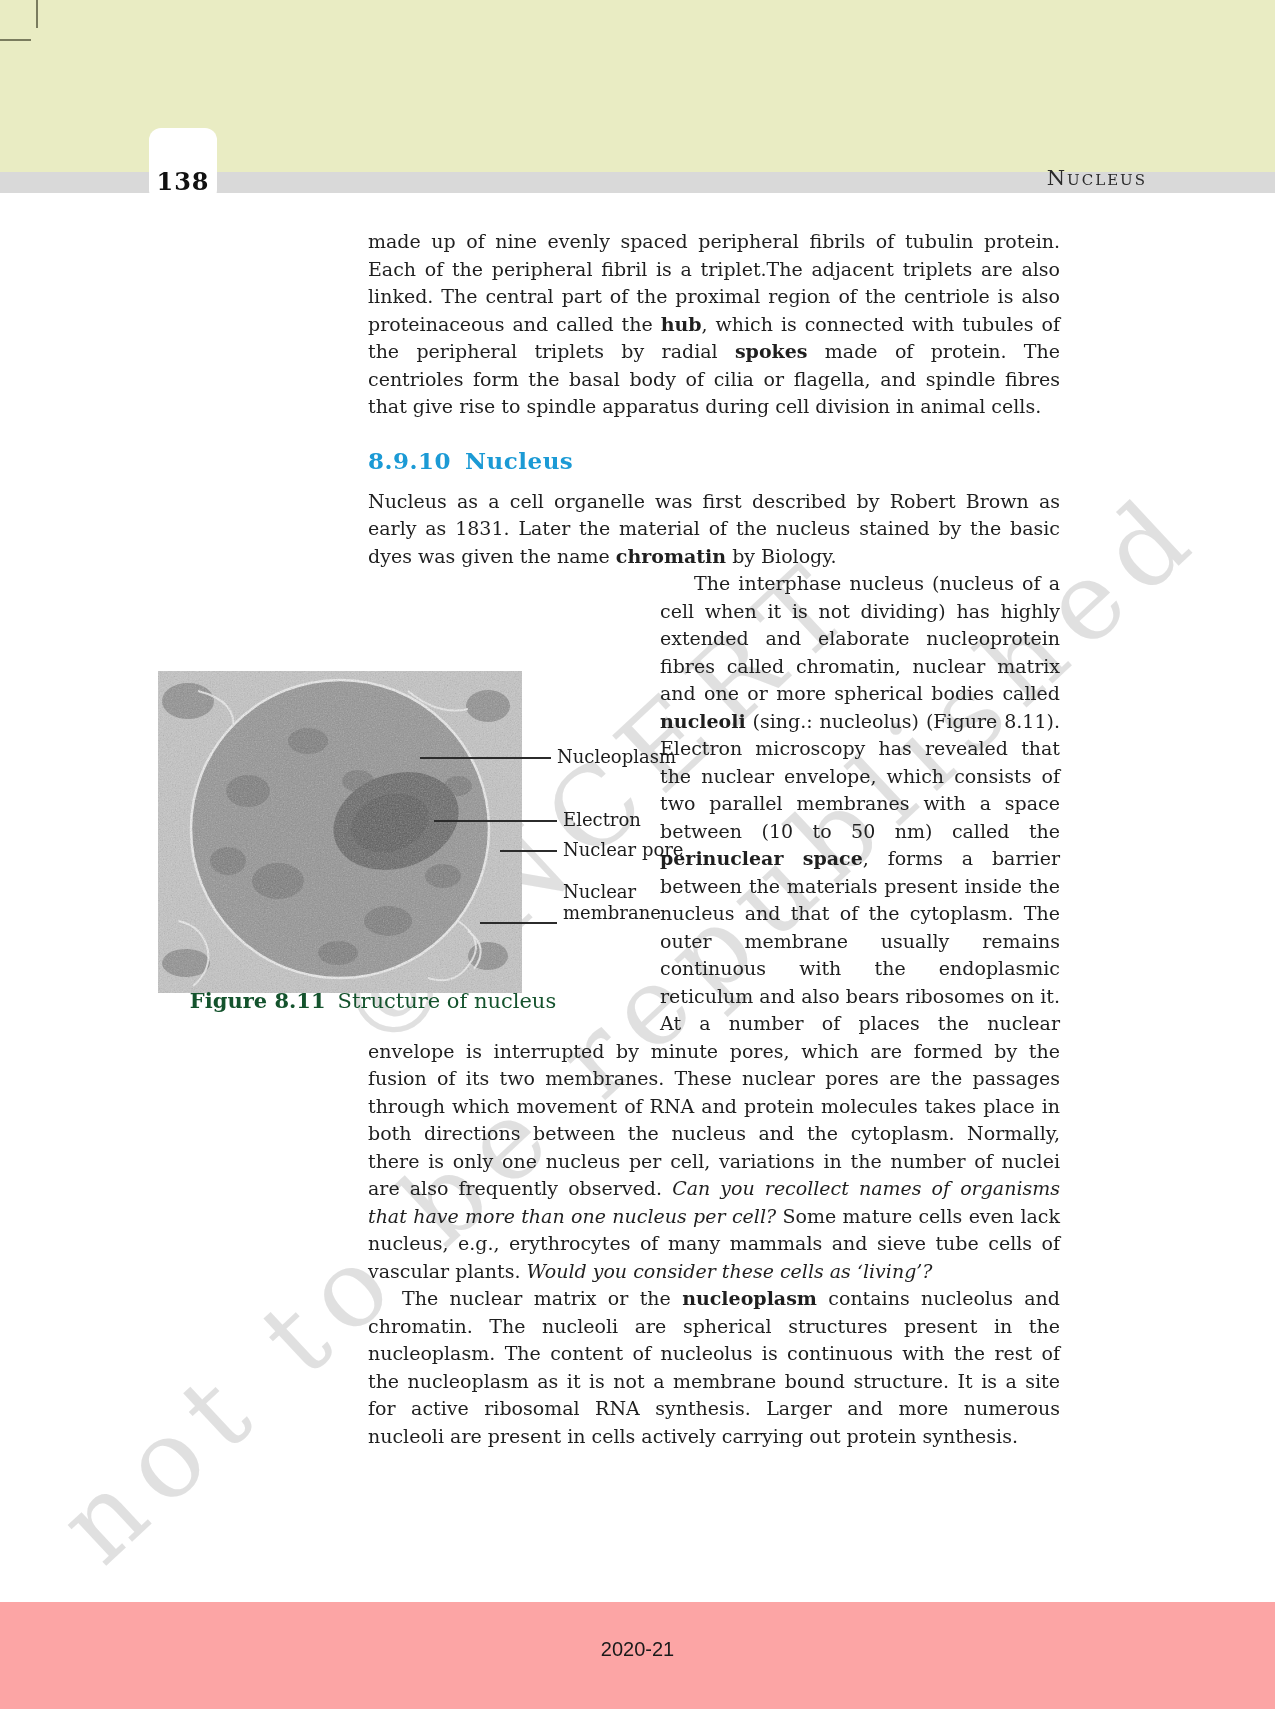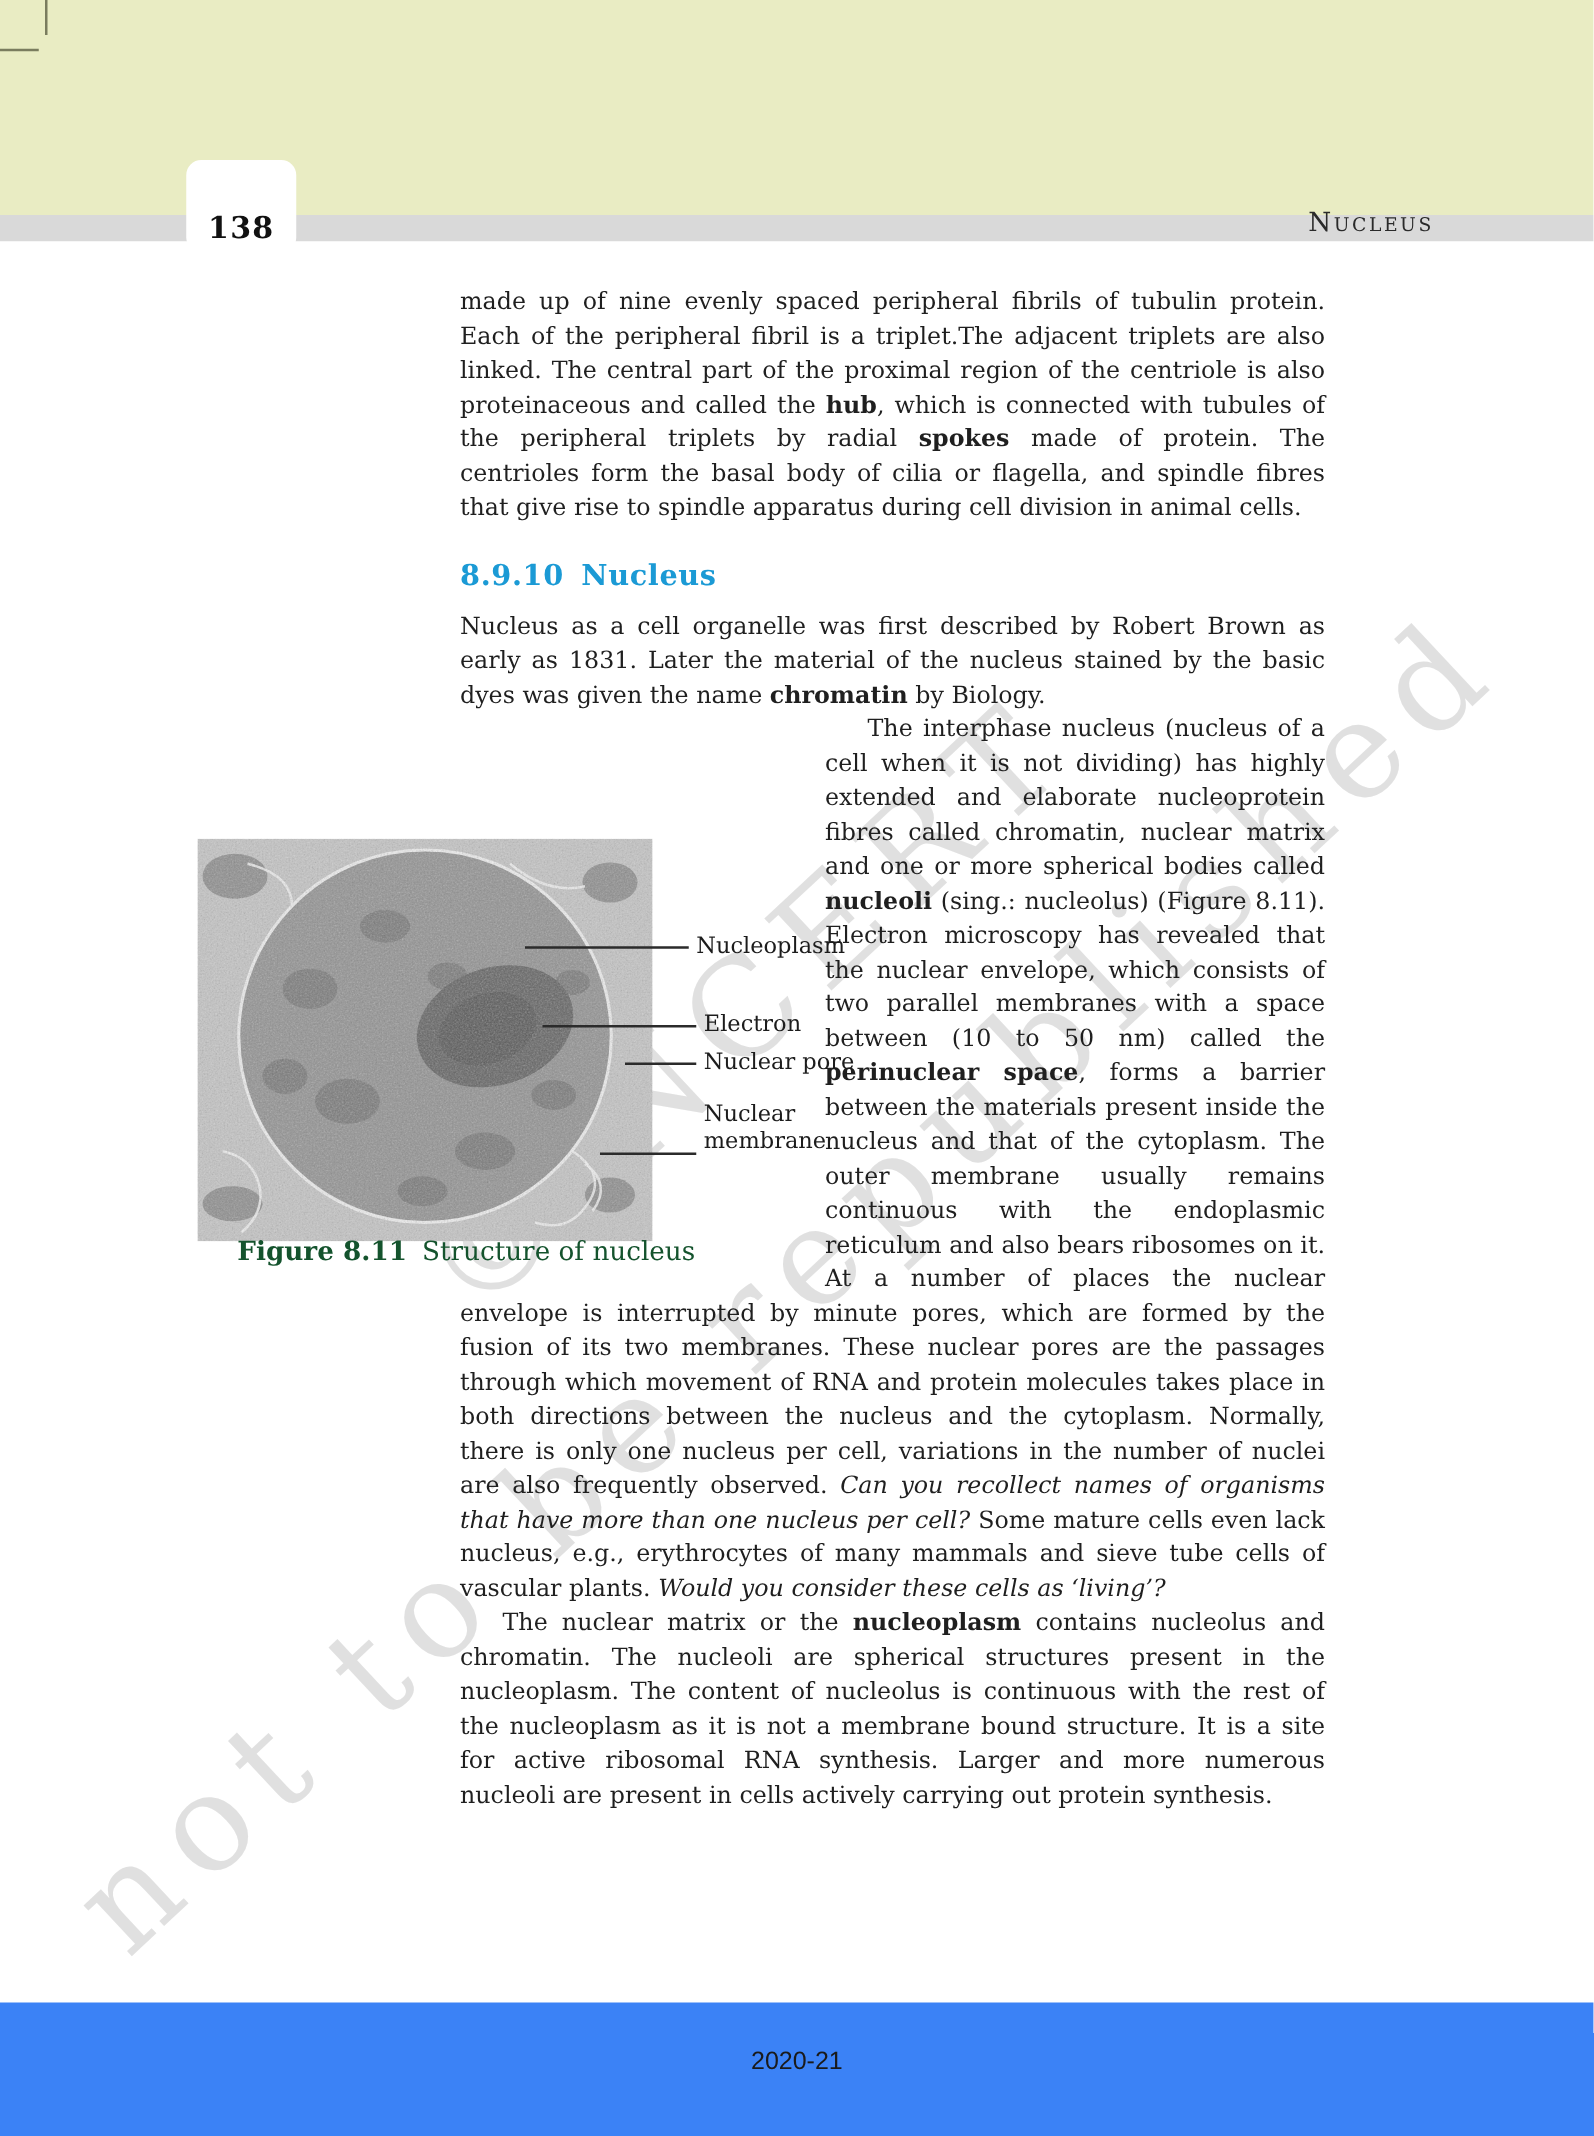"138" .pagenum-box { width: 88px -> 68px }
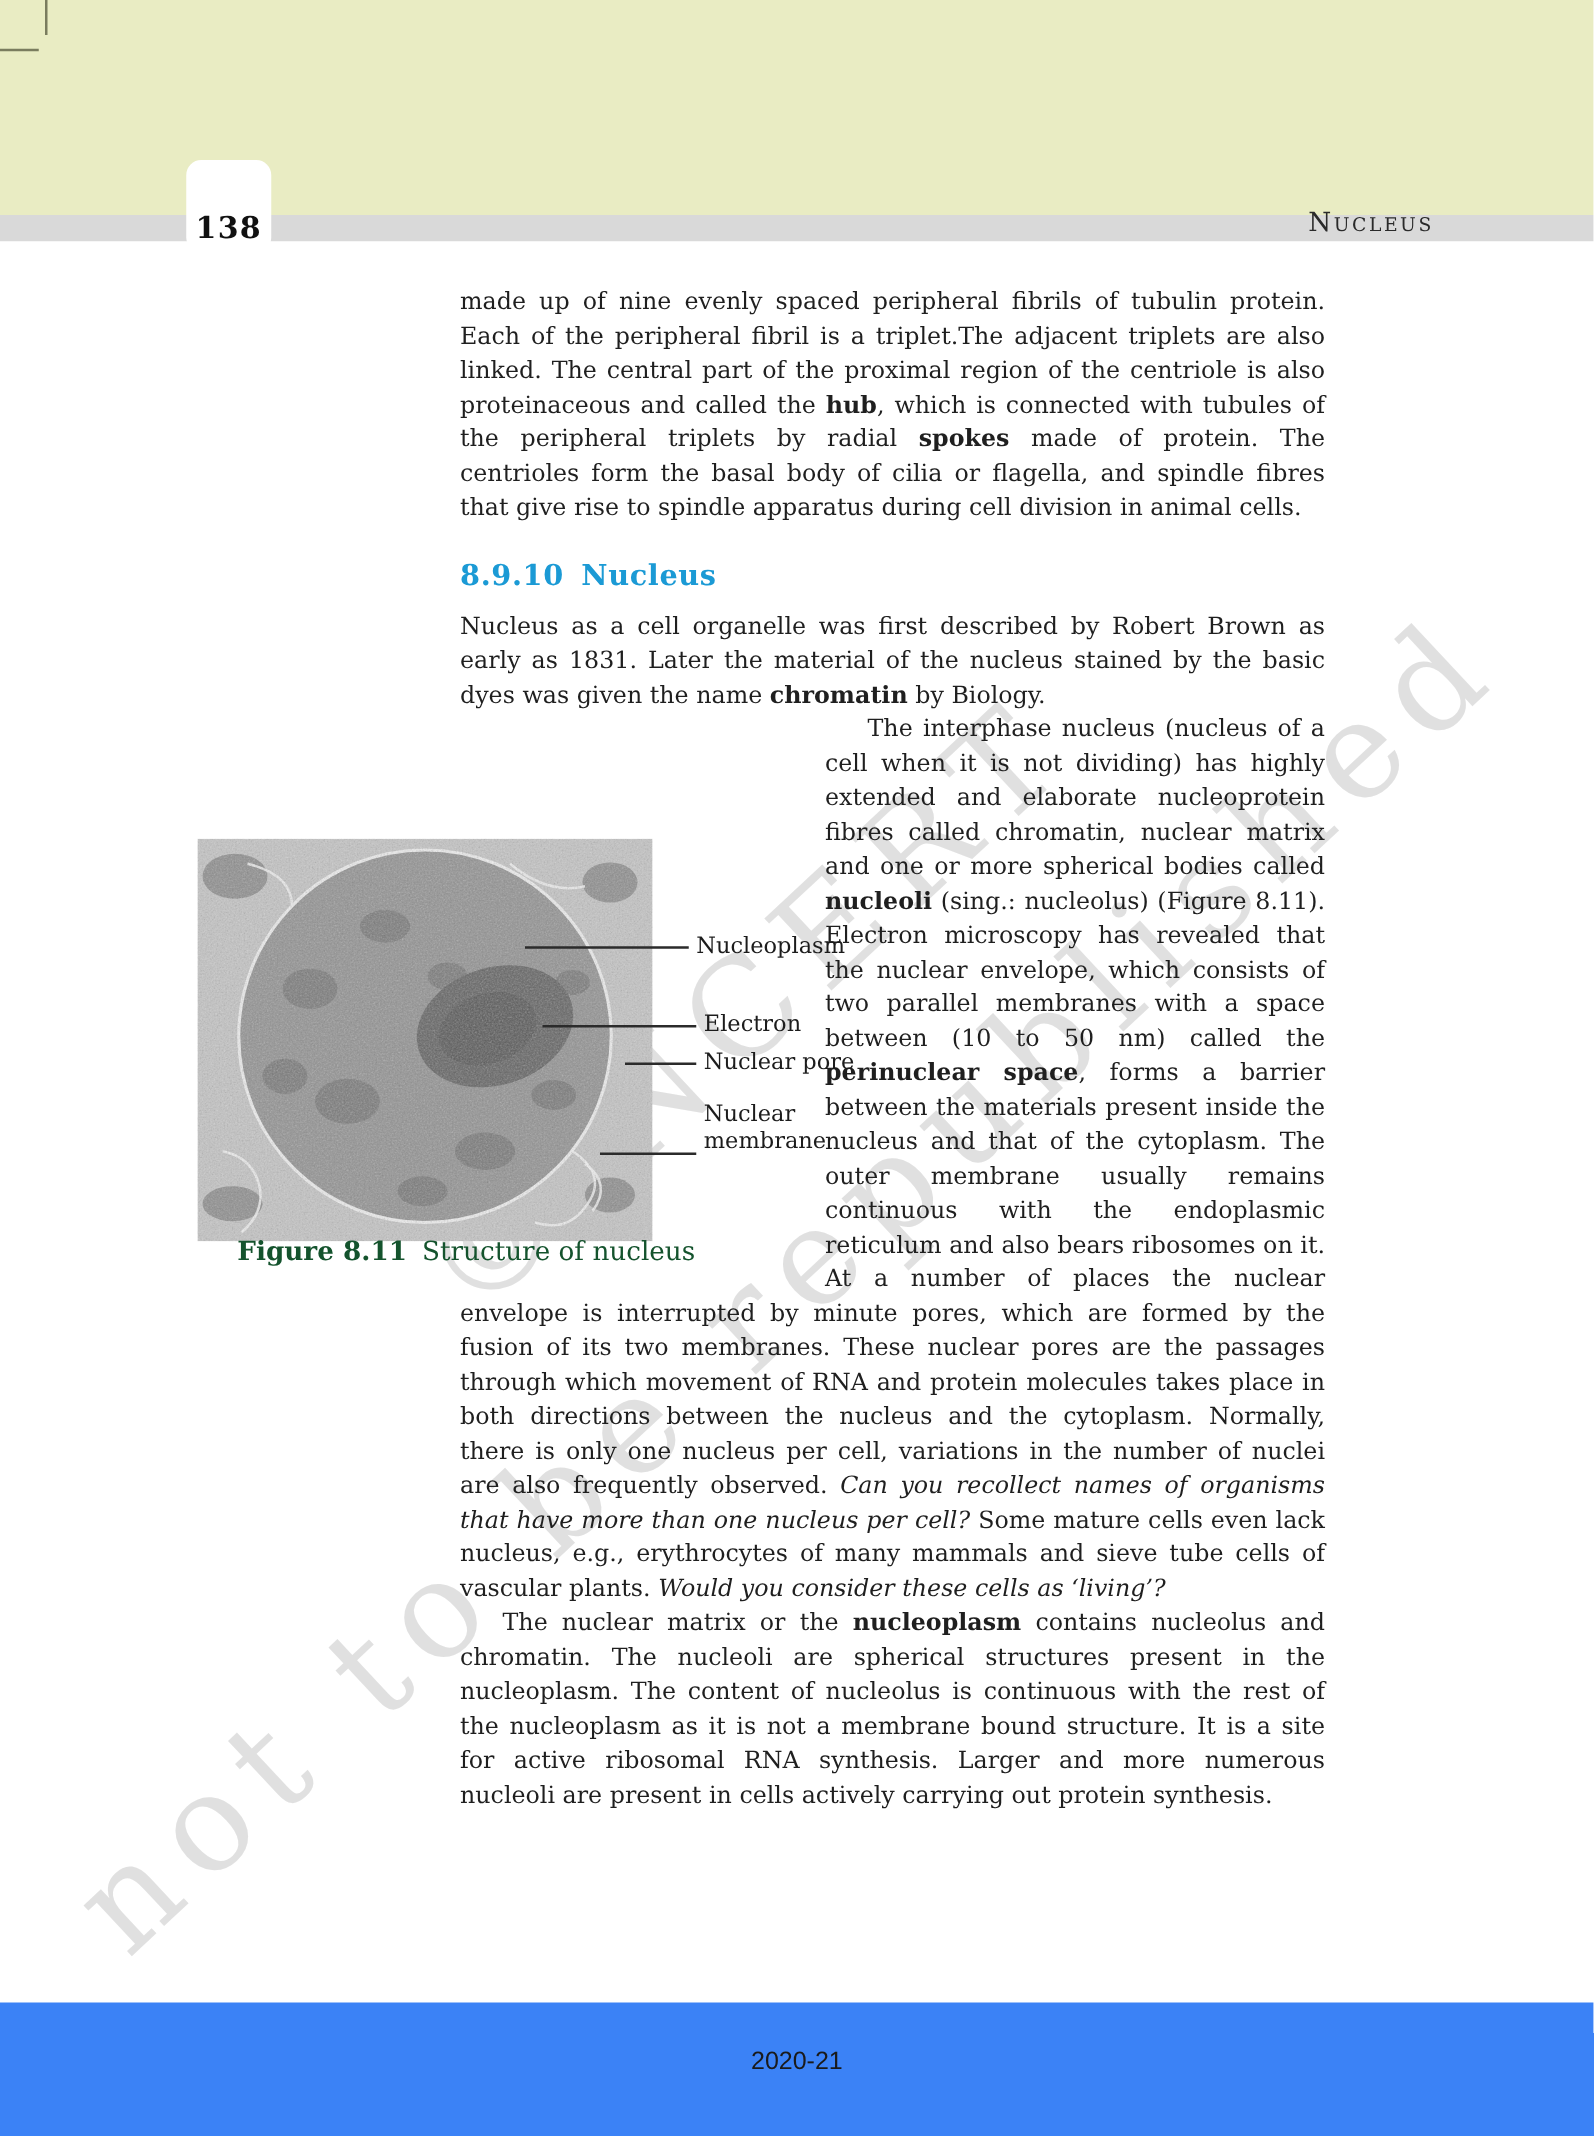"2020-21" .band-bottom { background: #3b82f6 -> #fca5a5 }
